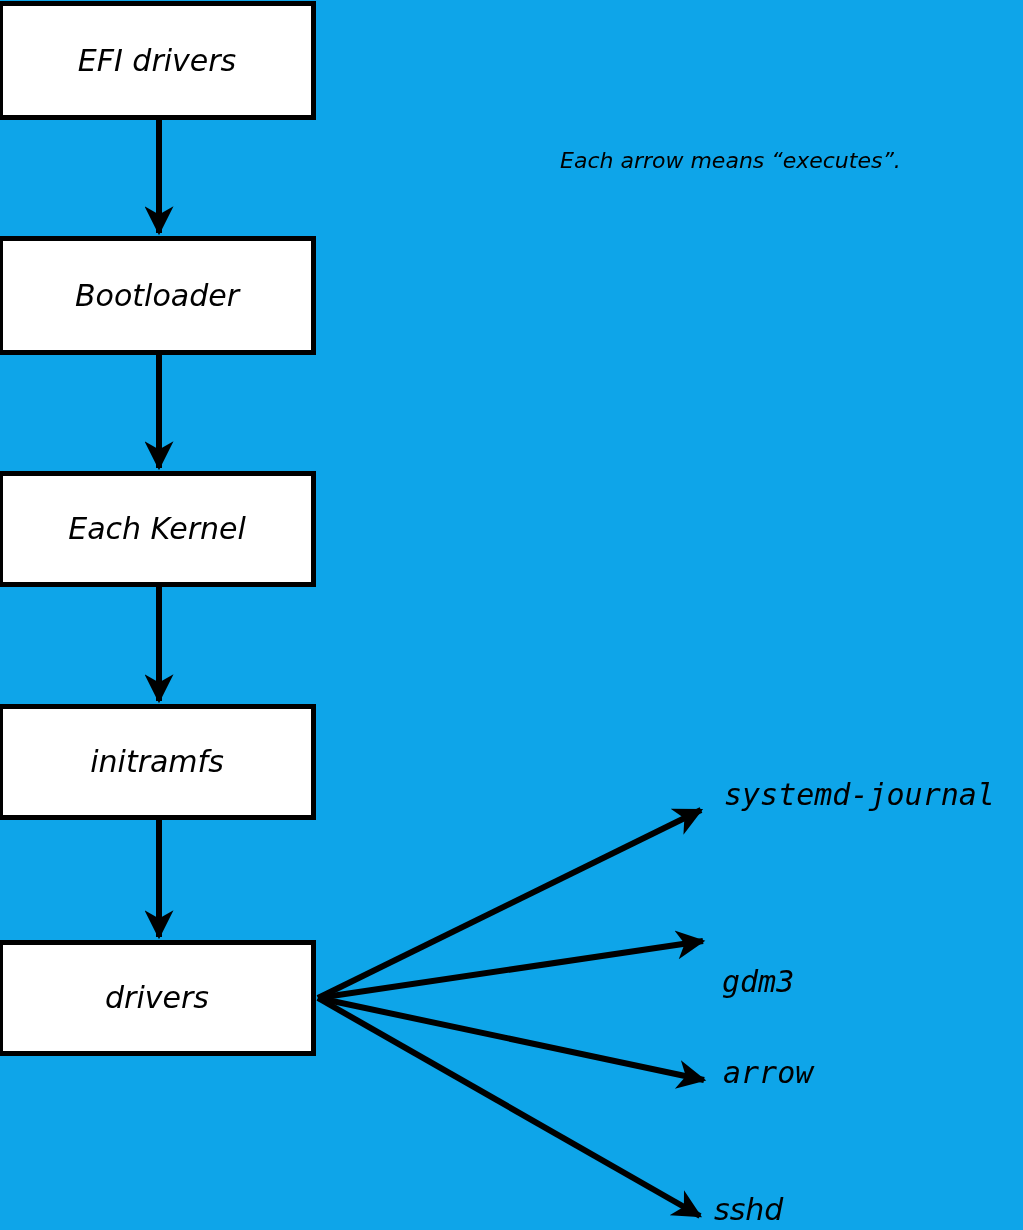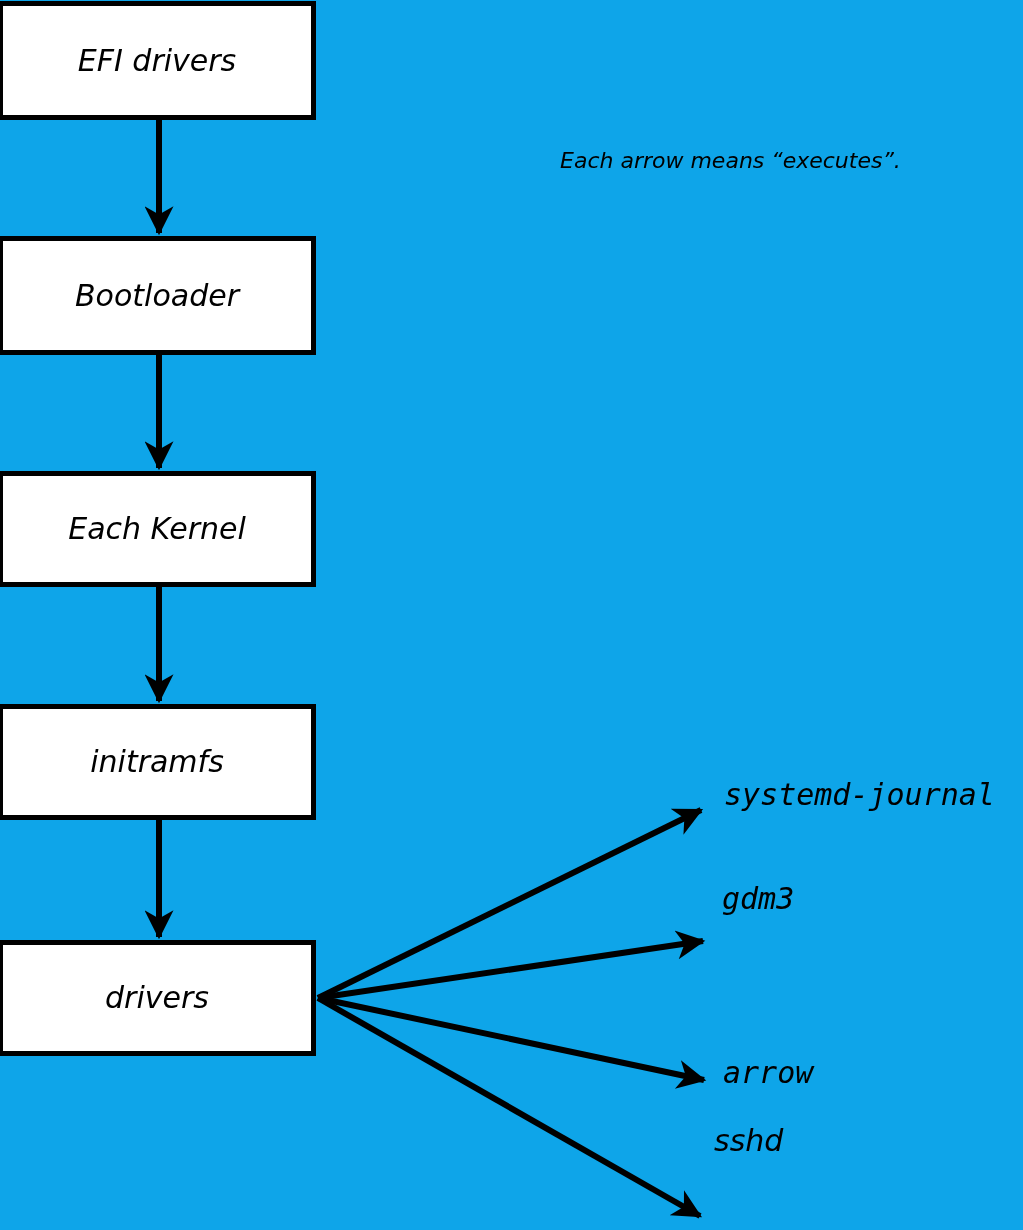"gdm3" #proc-gdm3 { top: 880px -> 963px }
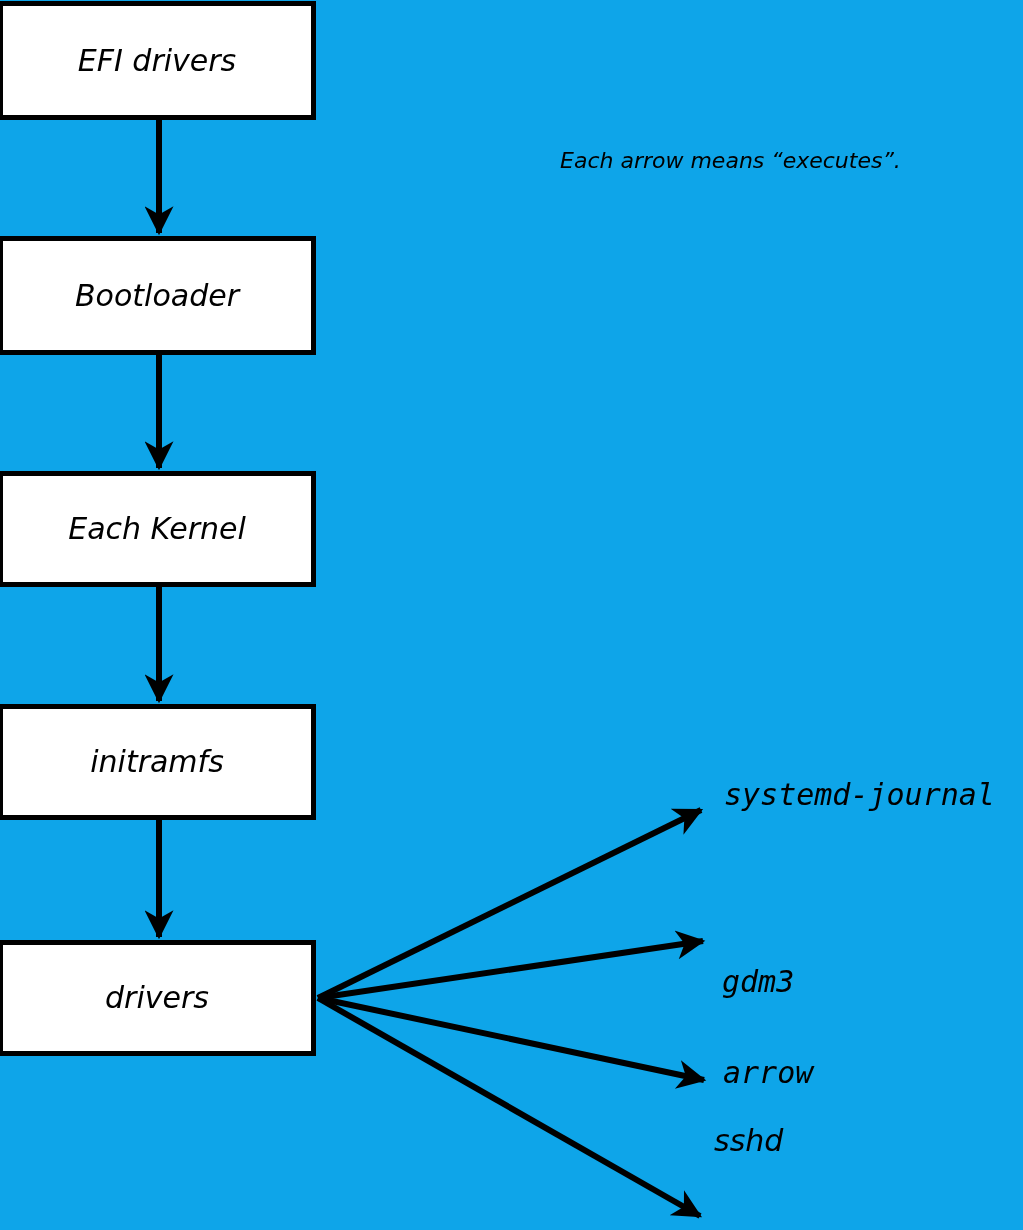"sshd" #proc-sshd { top: 1122px -> 1191px }
